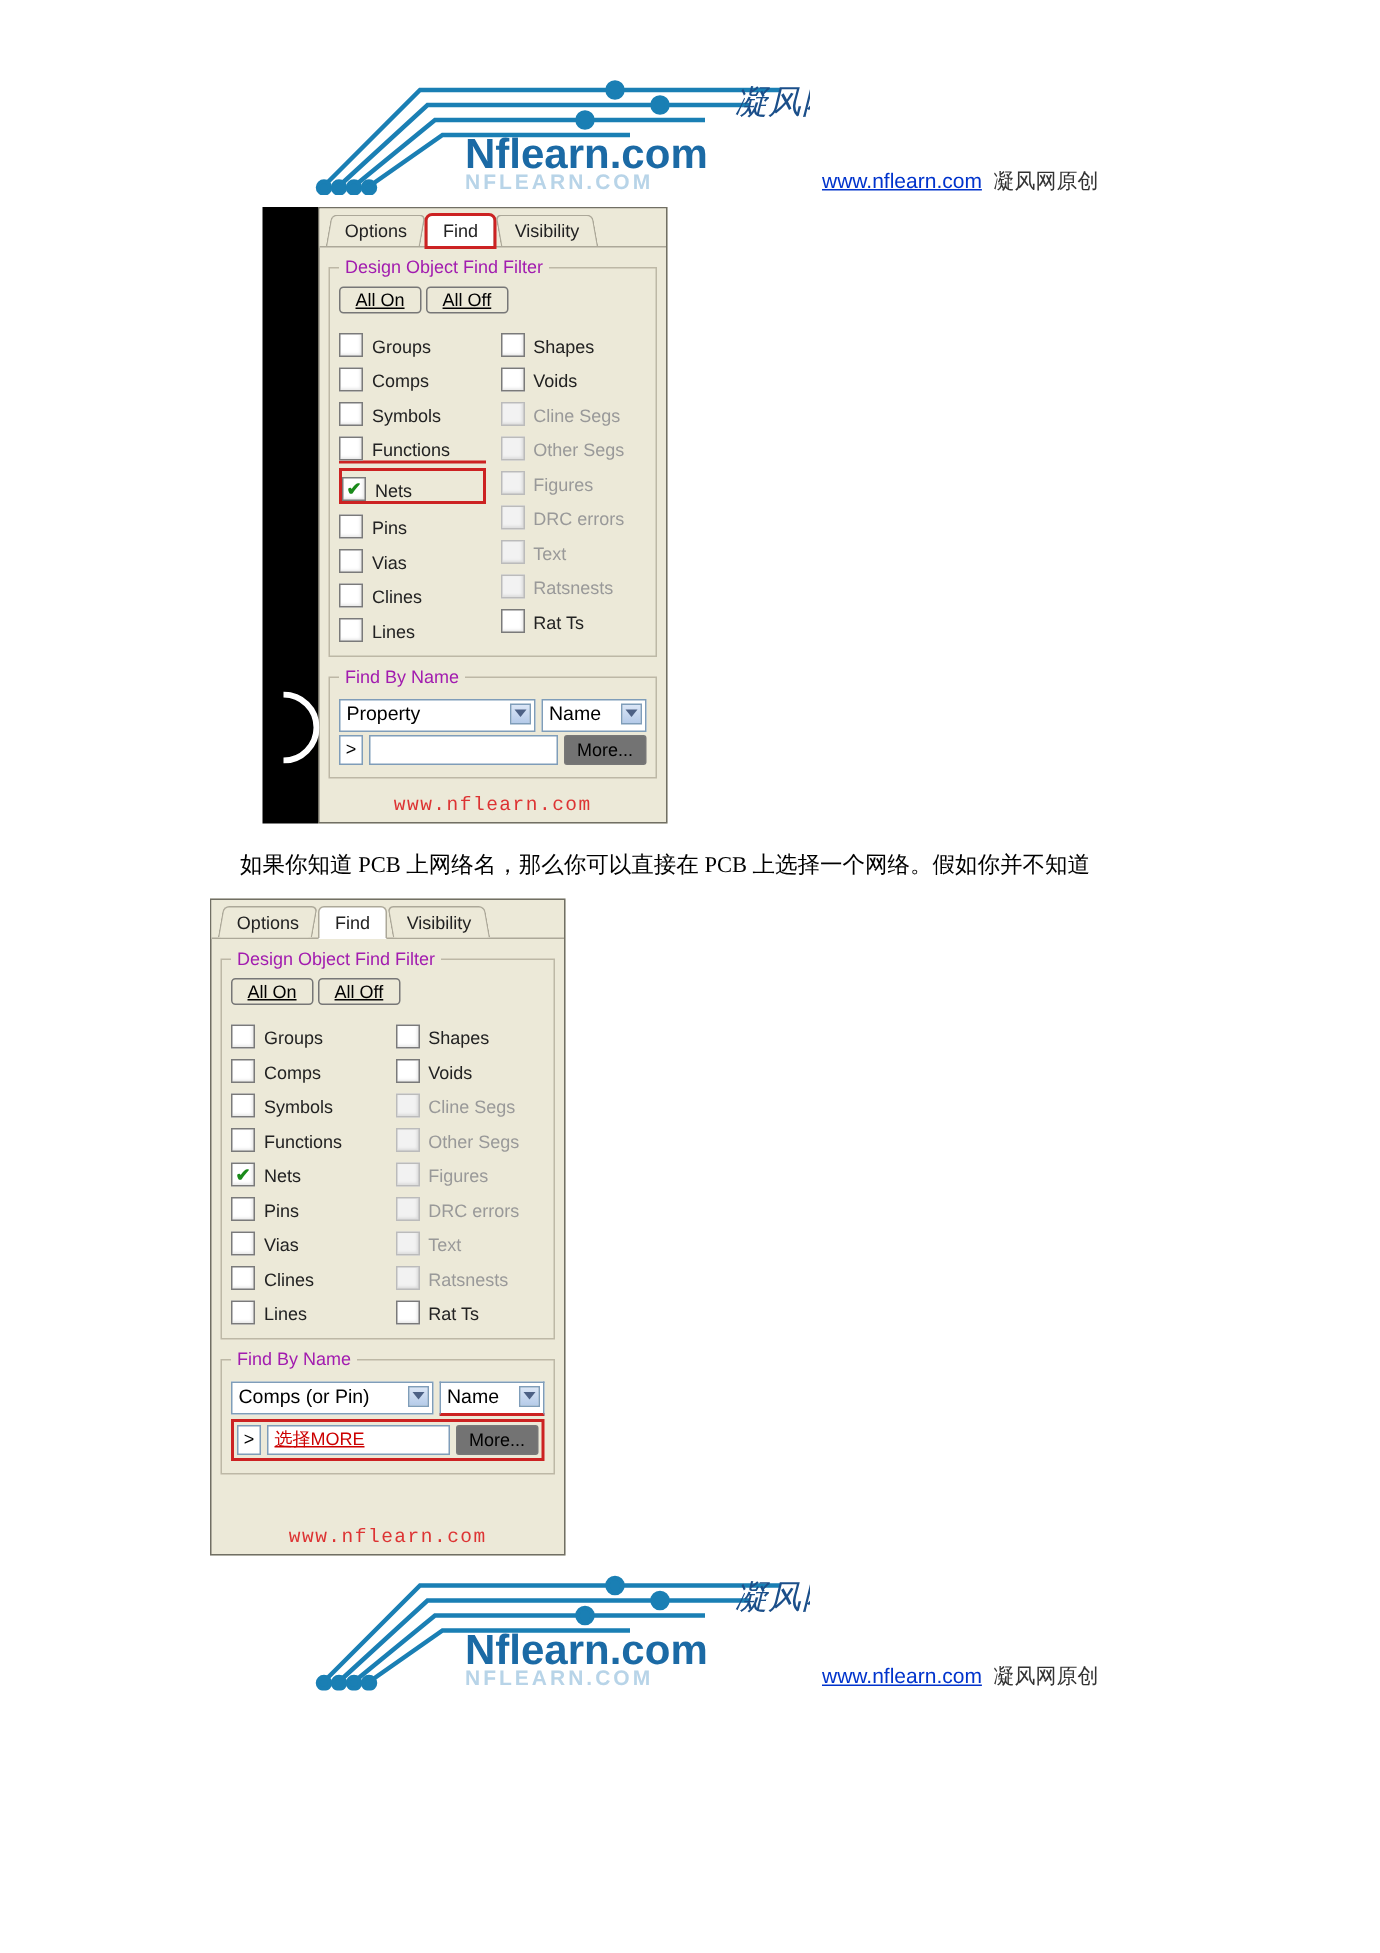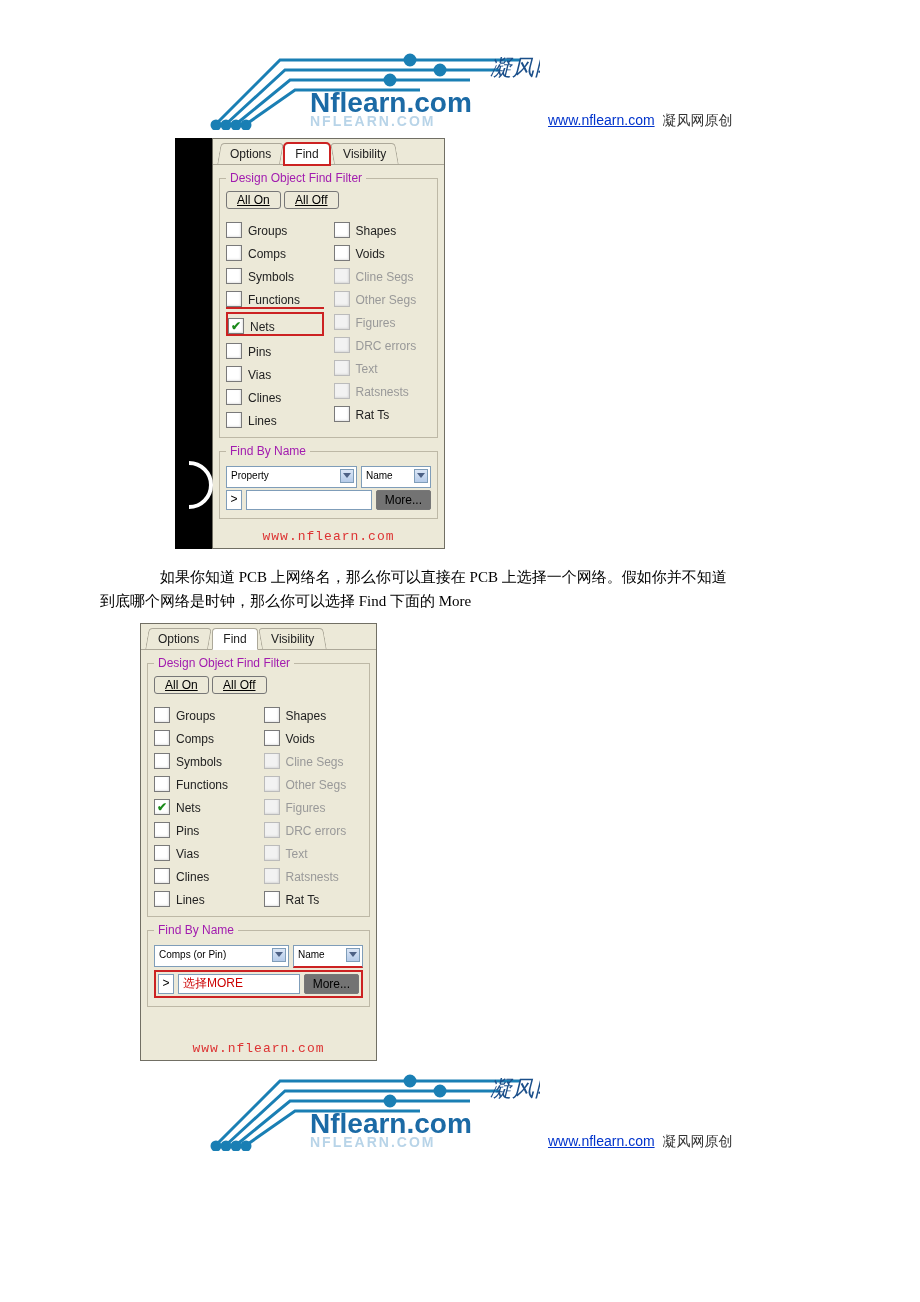"Property" .select { font-size: 10px -> 13px }
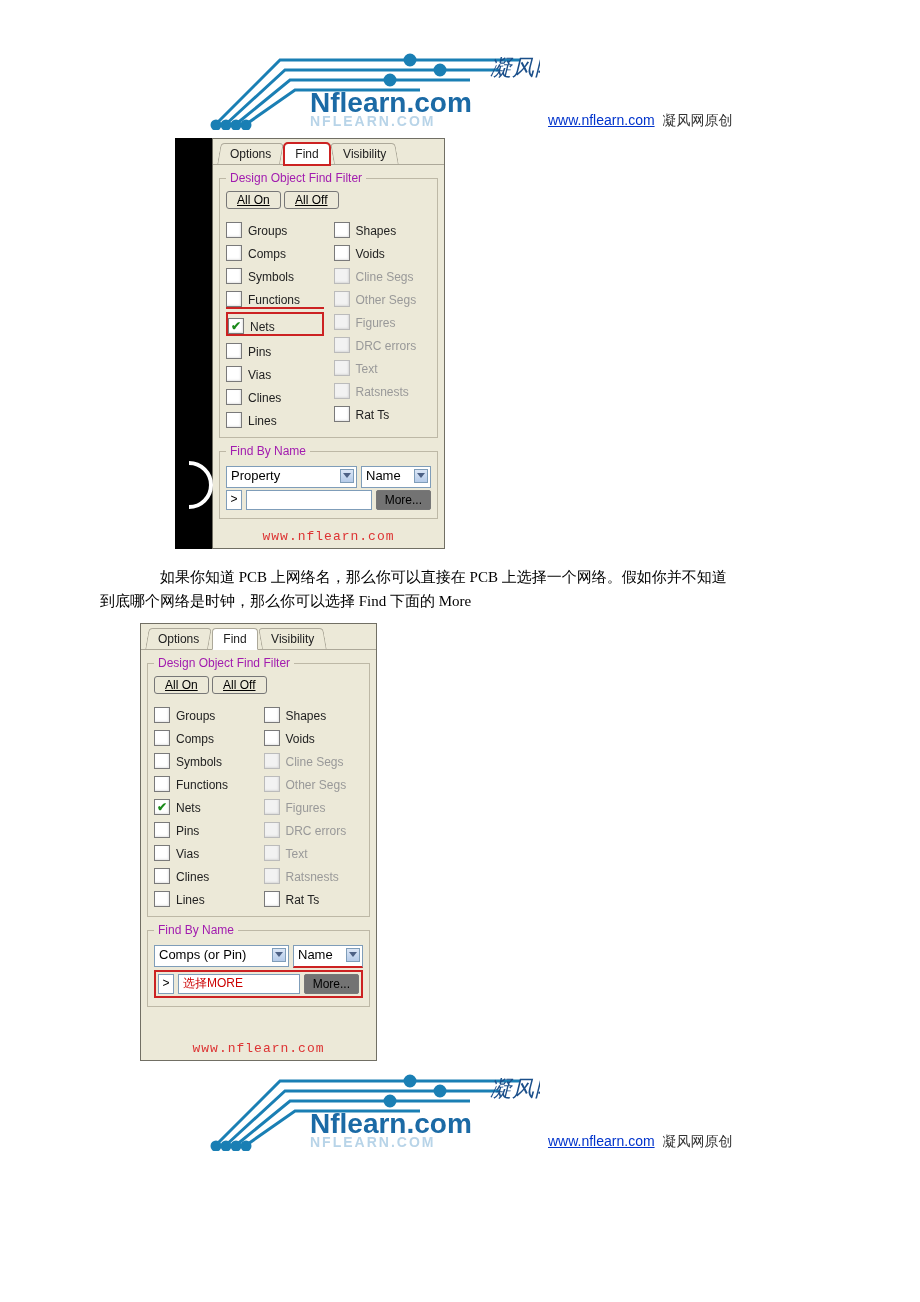"到底哪个网络是时钟，那么你可以选择 Find 下面的 More" span { html: <span>到底哪个网络是时钟，那么你可以选择 Find 下面的 More</span> -> none }
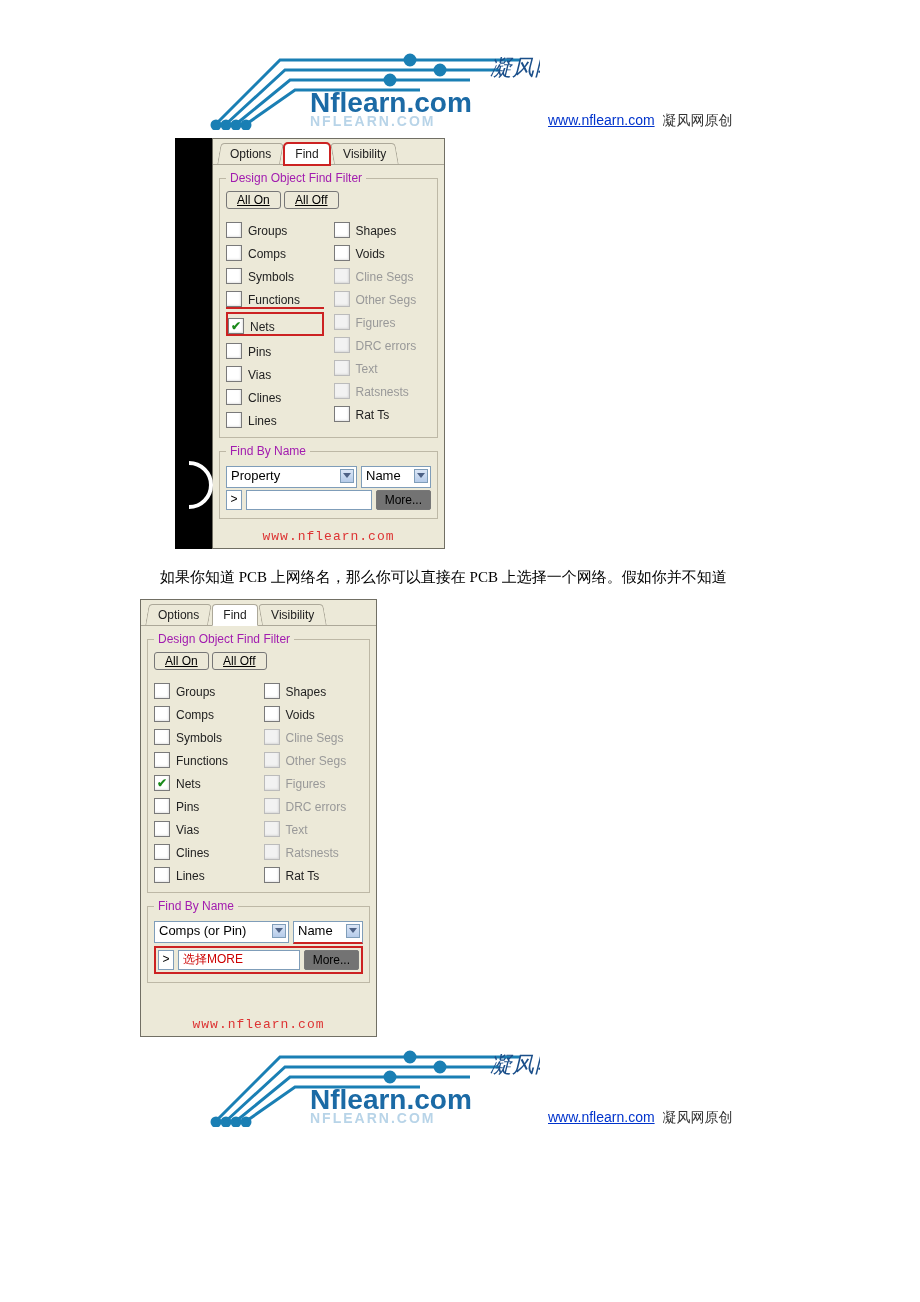"选择MORE" div.txtbox { text-decoration: none -> underline }
